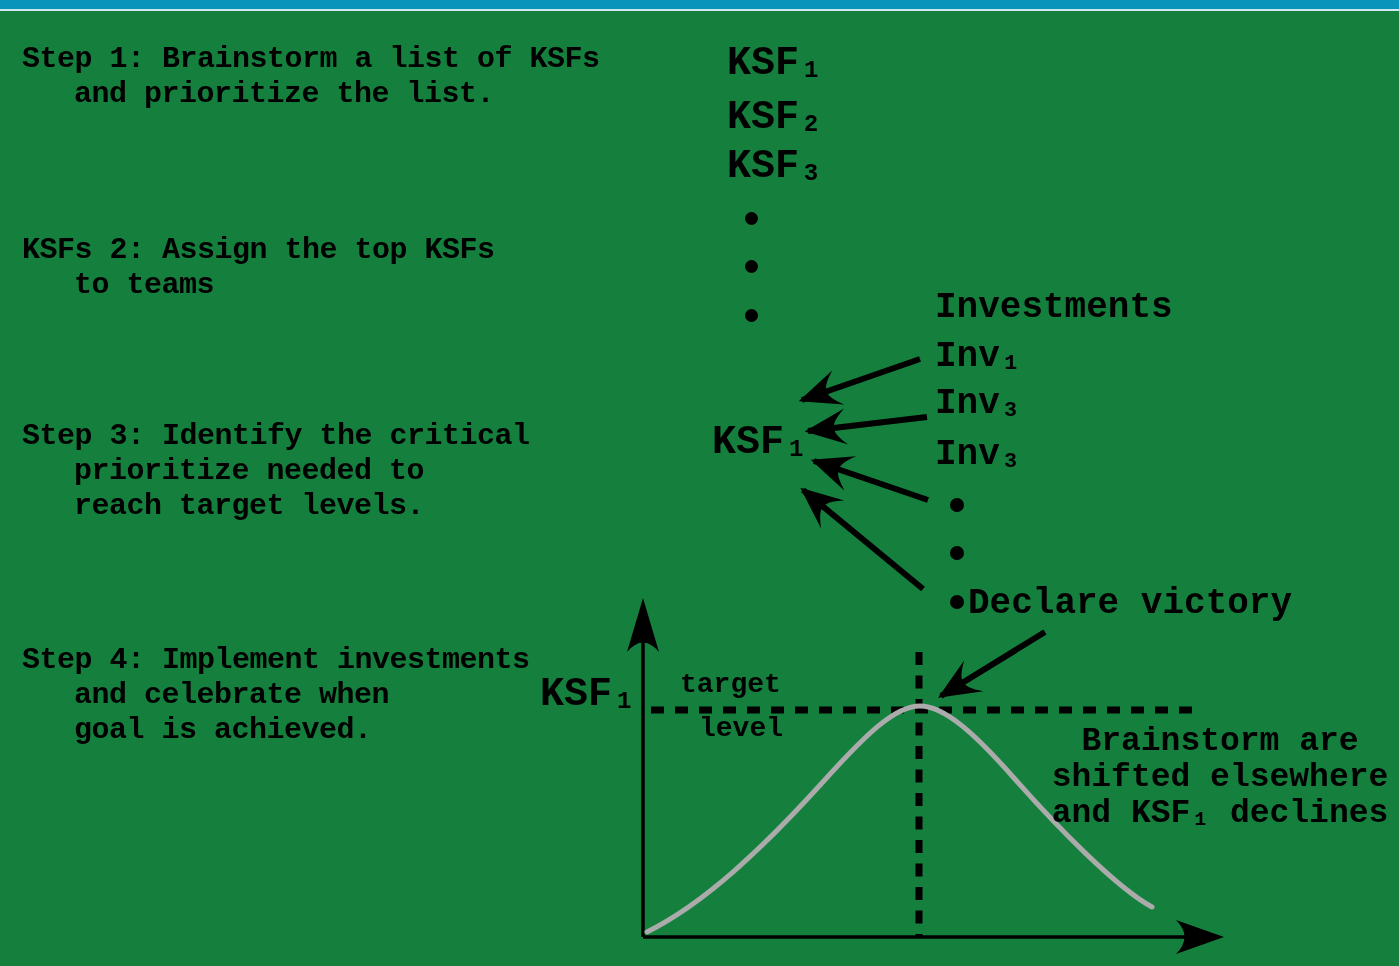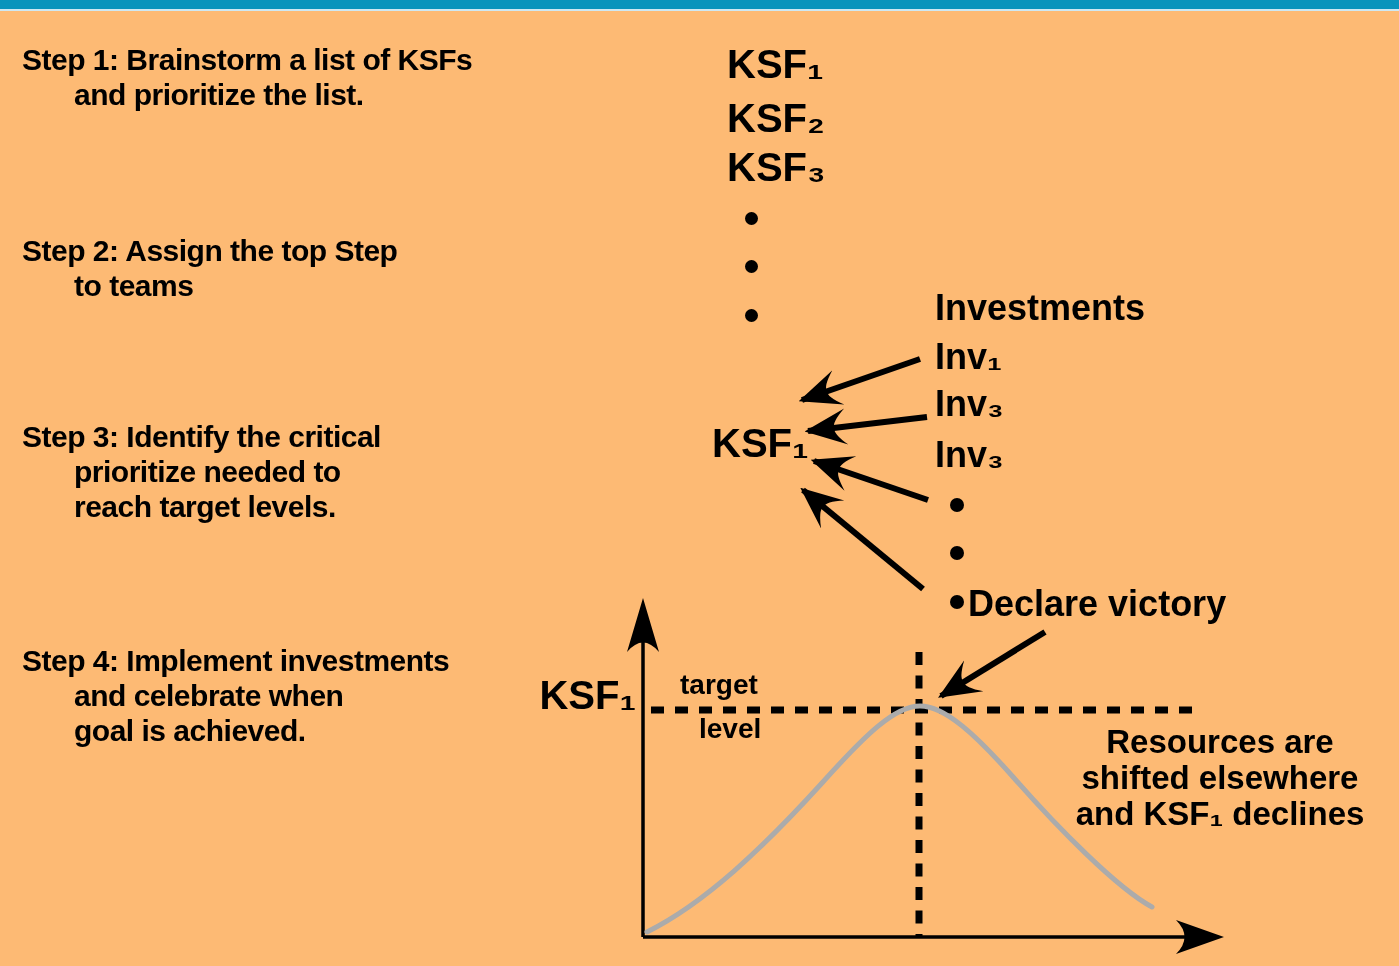"Step 1: Brainstorm a list" .canvas { background: #fdba74 -> #15803d; font-family: Liberation Sans, sans-serif -> Liberation Mono, monospace }
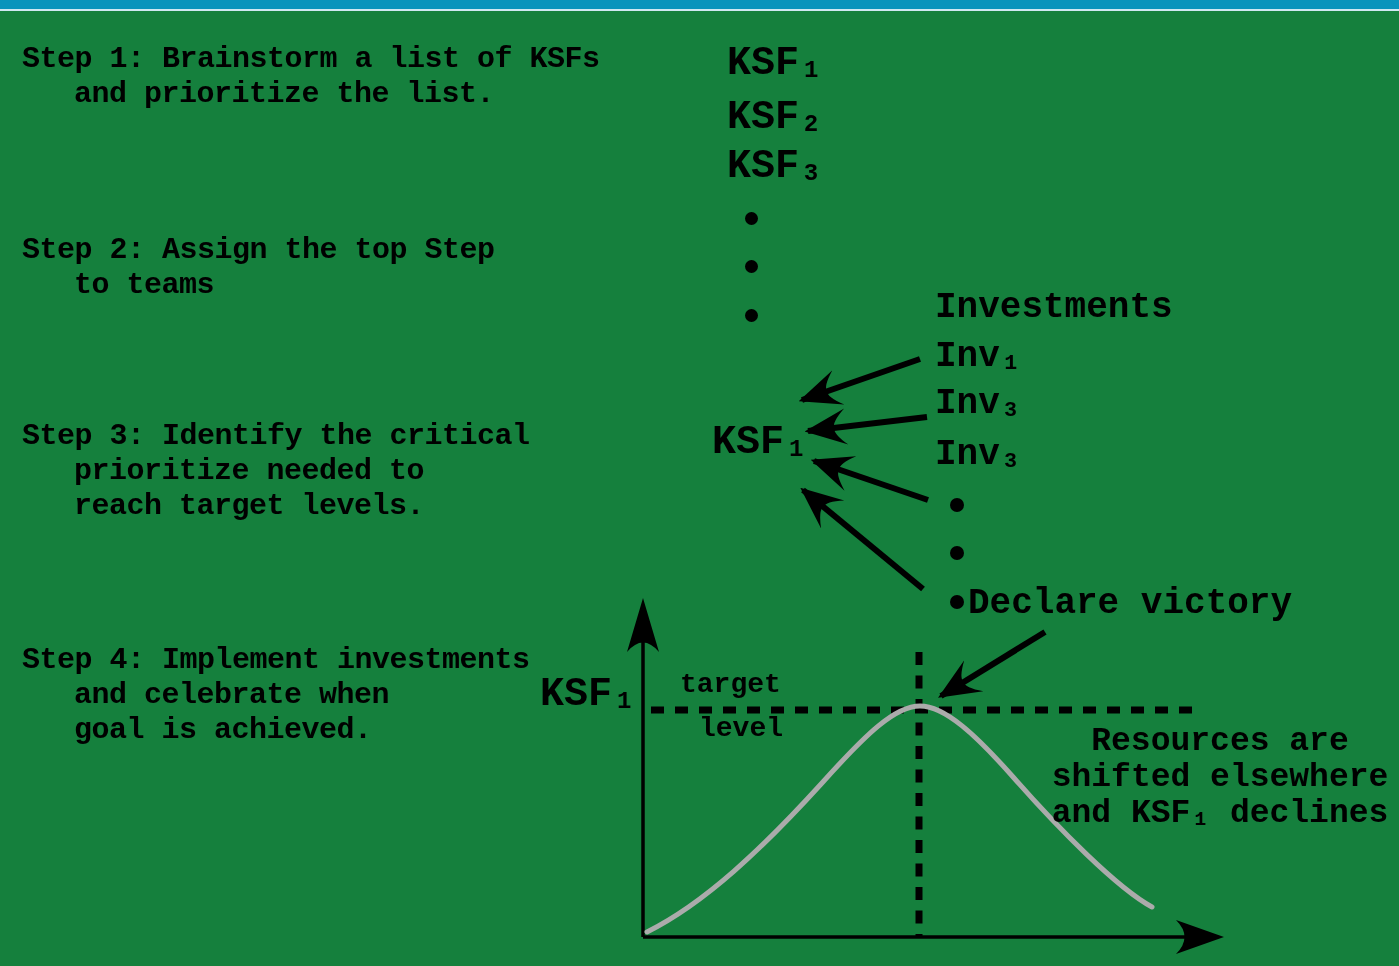"Step 2: Assign the top" div.step-line { text: Step 2: Assign the top Step -> KSFs 2: Assign the top KSFs }
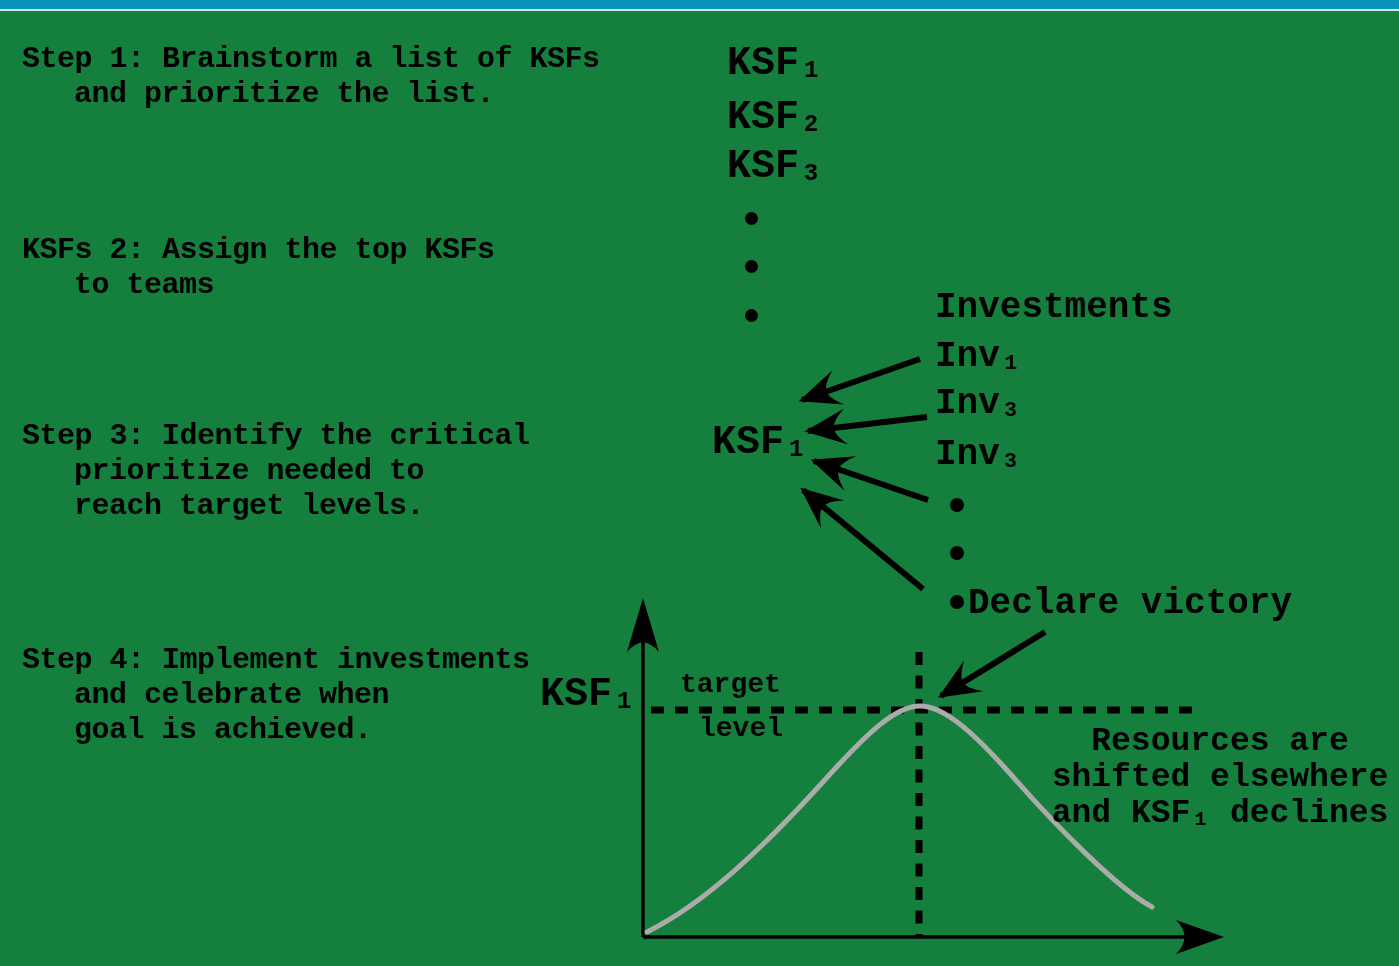"Resources are" div { text: Resources -> Brainstorm }
